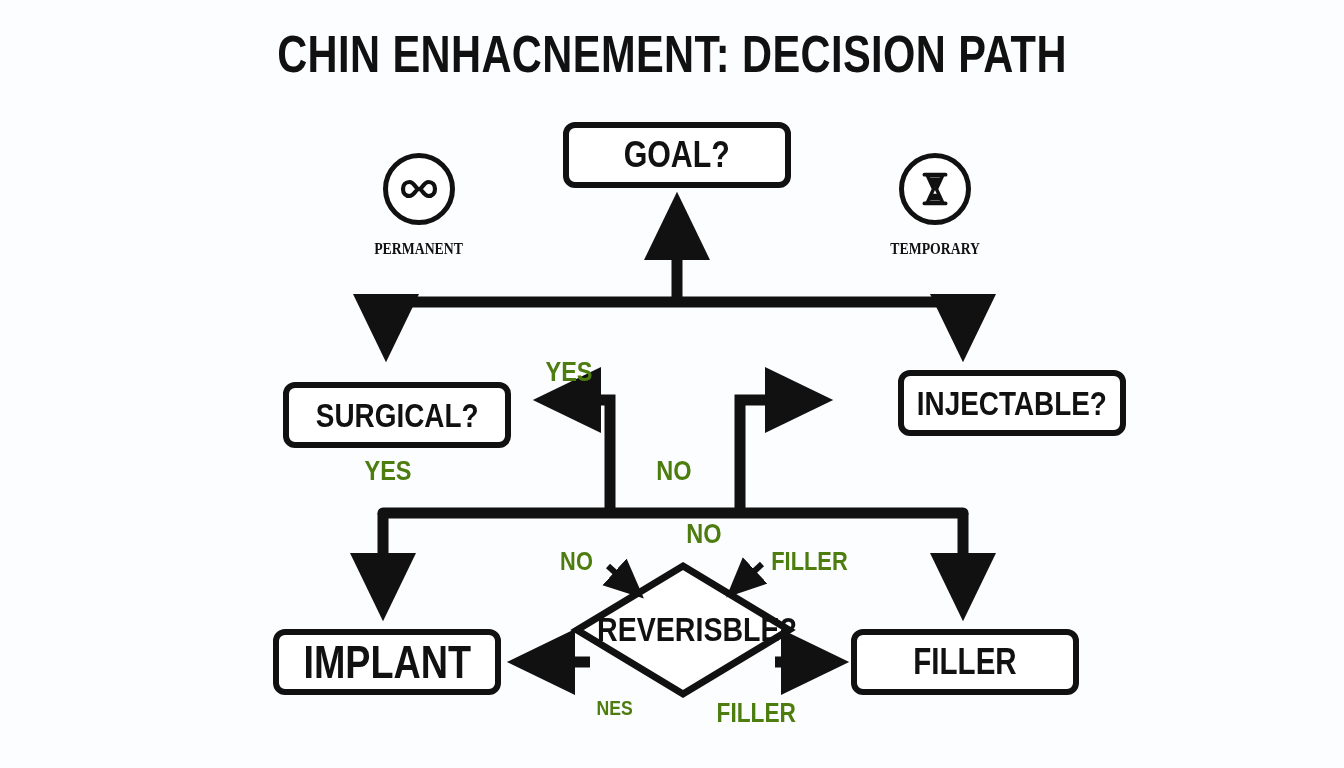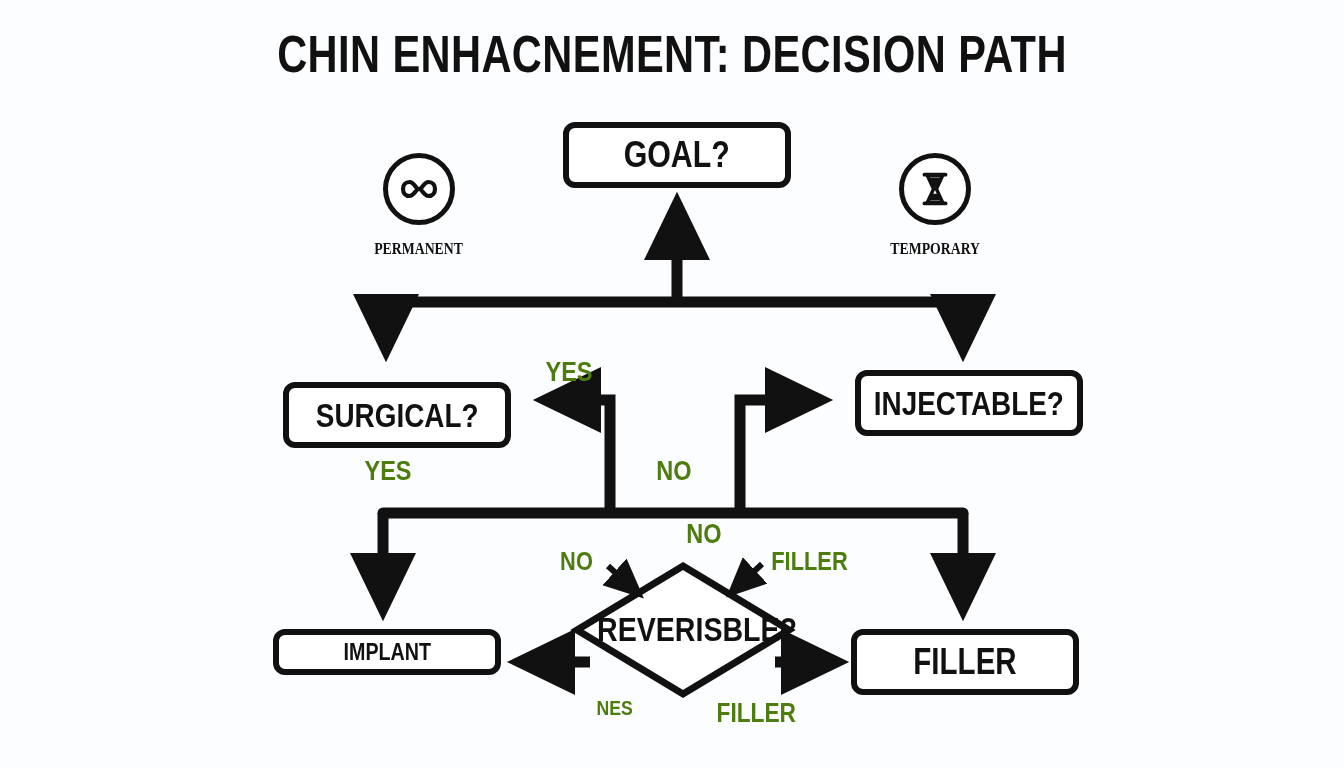"INJECTABLE?" .node-injectable { left: 855px -> 898px }
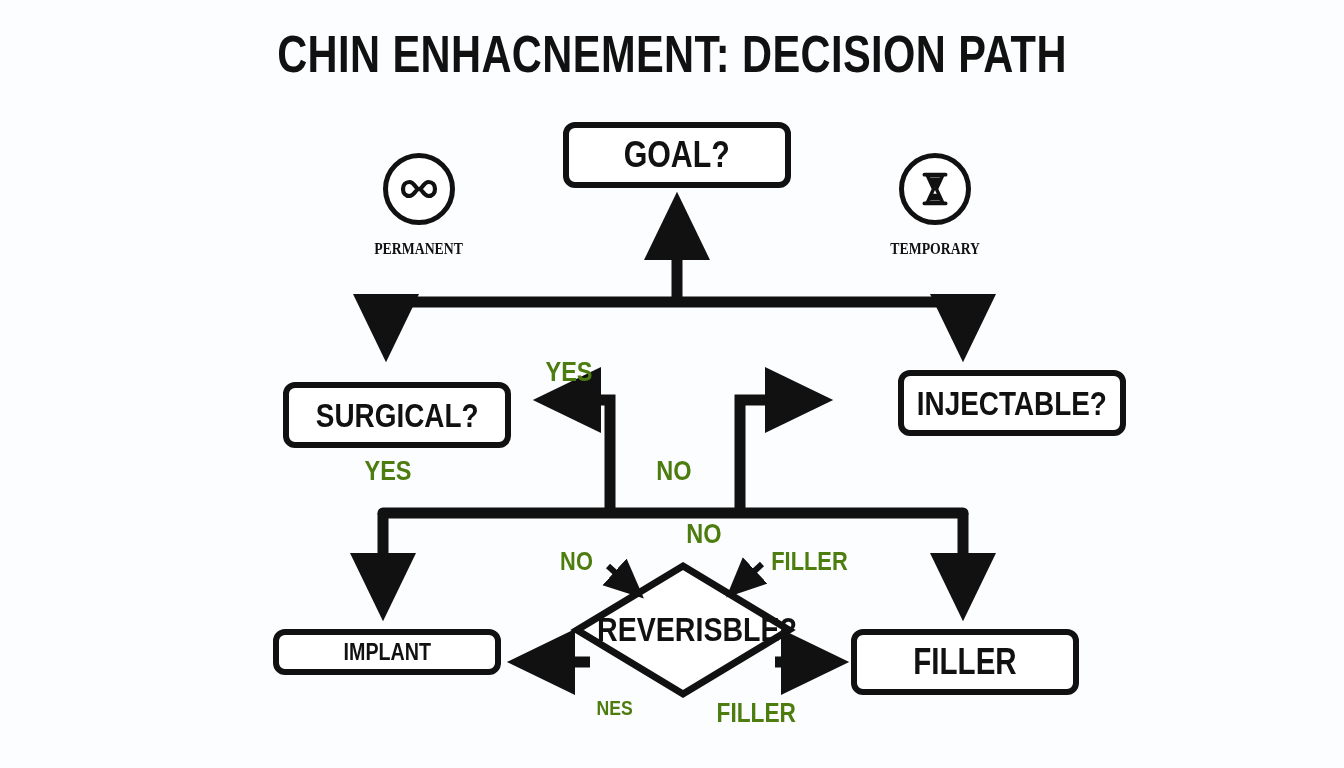"IMPLANT" .node-implant { font-size: 24px -> 46px; height: 46px -> 66px }
